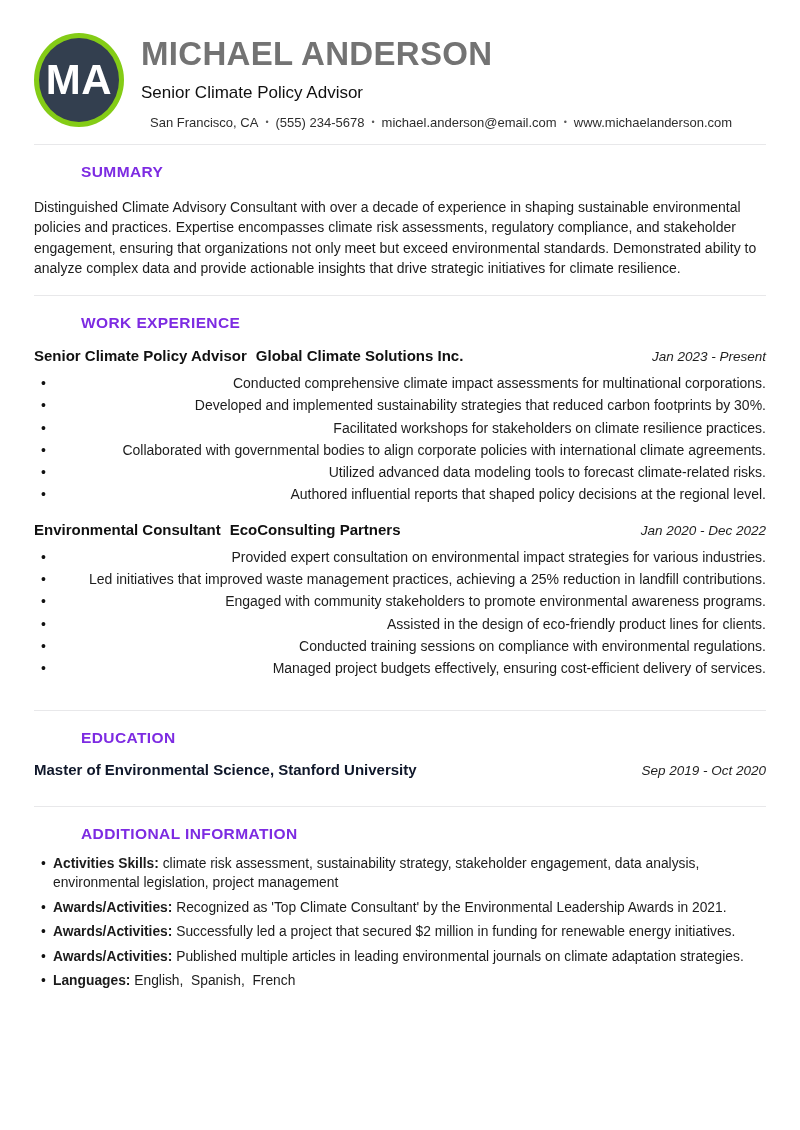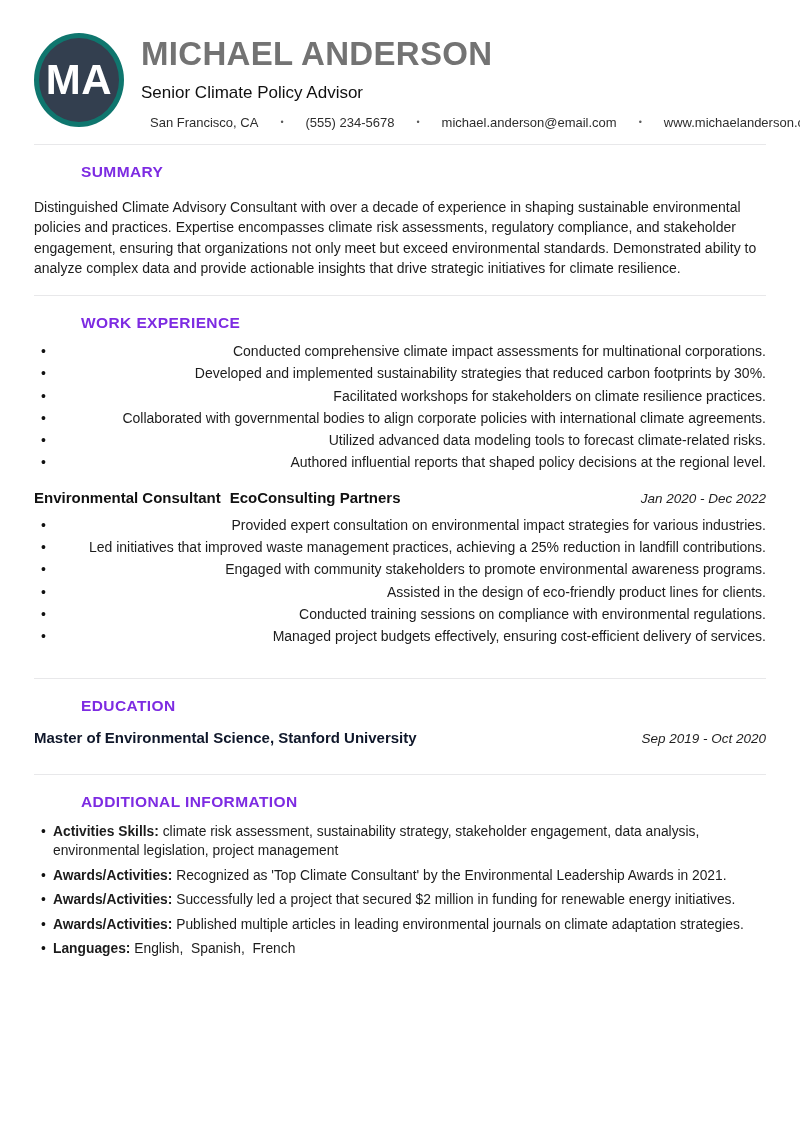"MA" .avatar { border: 5px solid #0f766e -> 5px solid #84cc16 }
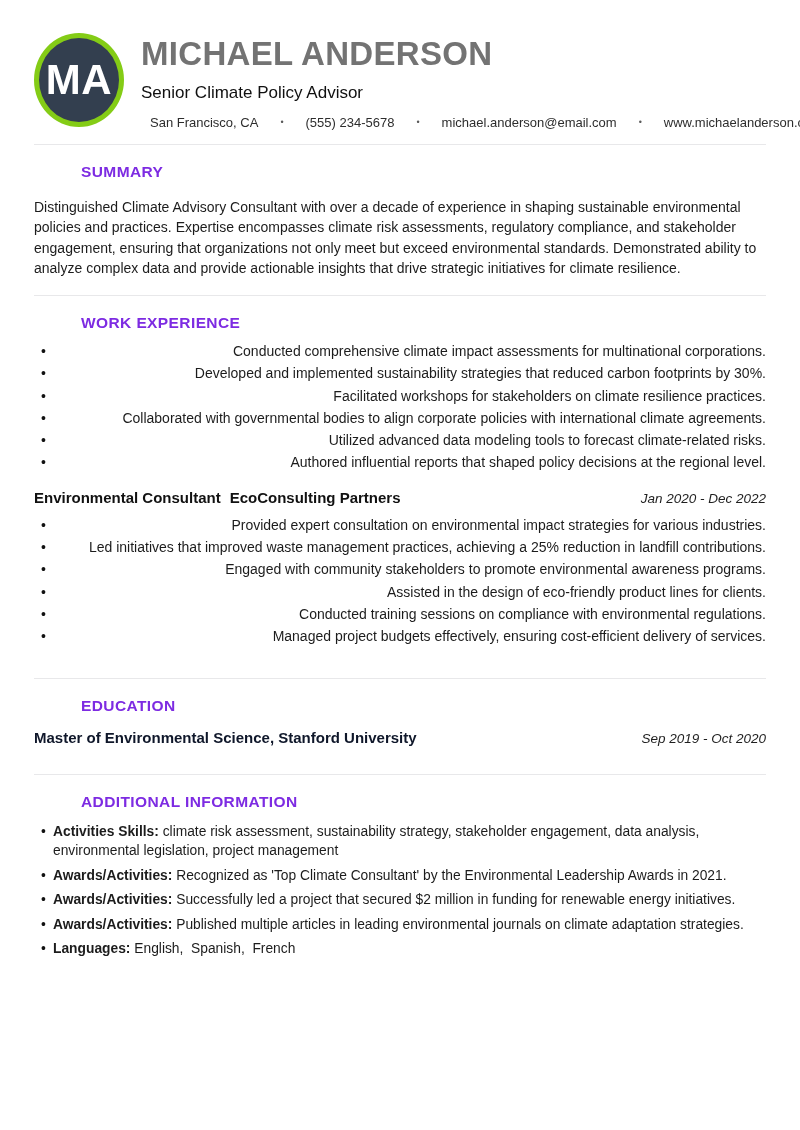"San Francisco, CA" .contact { gap: 22px -> 7px }
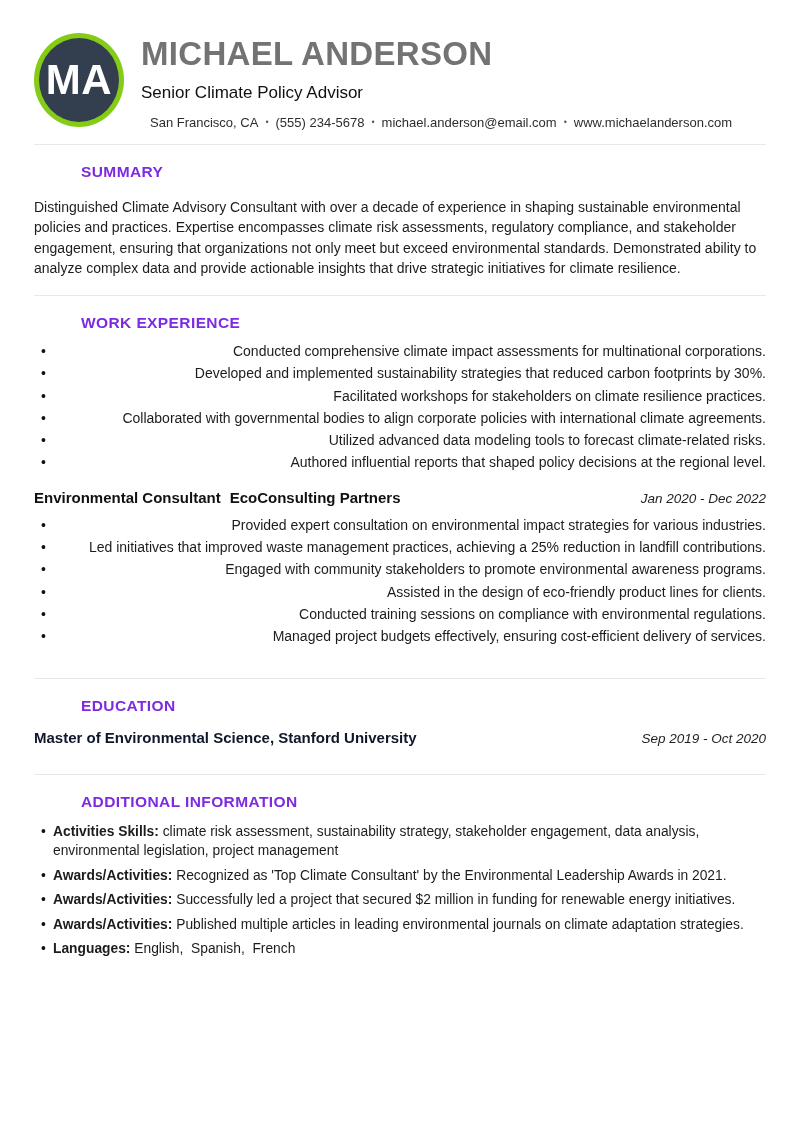"Senior Climate Policy Advisor Global" div.job-header { html: none -> <div> <div> <span>Senior Climate Policy Advisor</span><span>Global Climate Solutions Inc.</span> </div> <div>Jan 2023 - Present</div> </div> }
